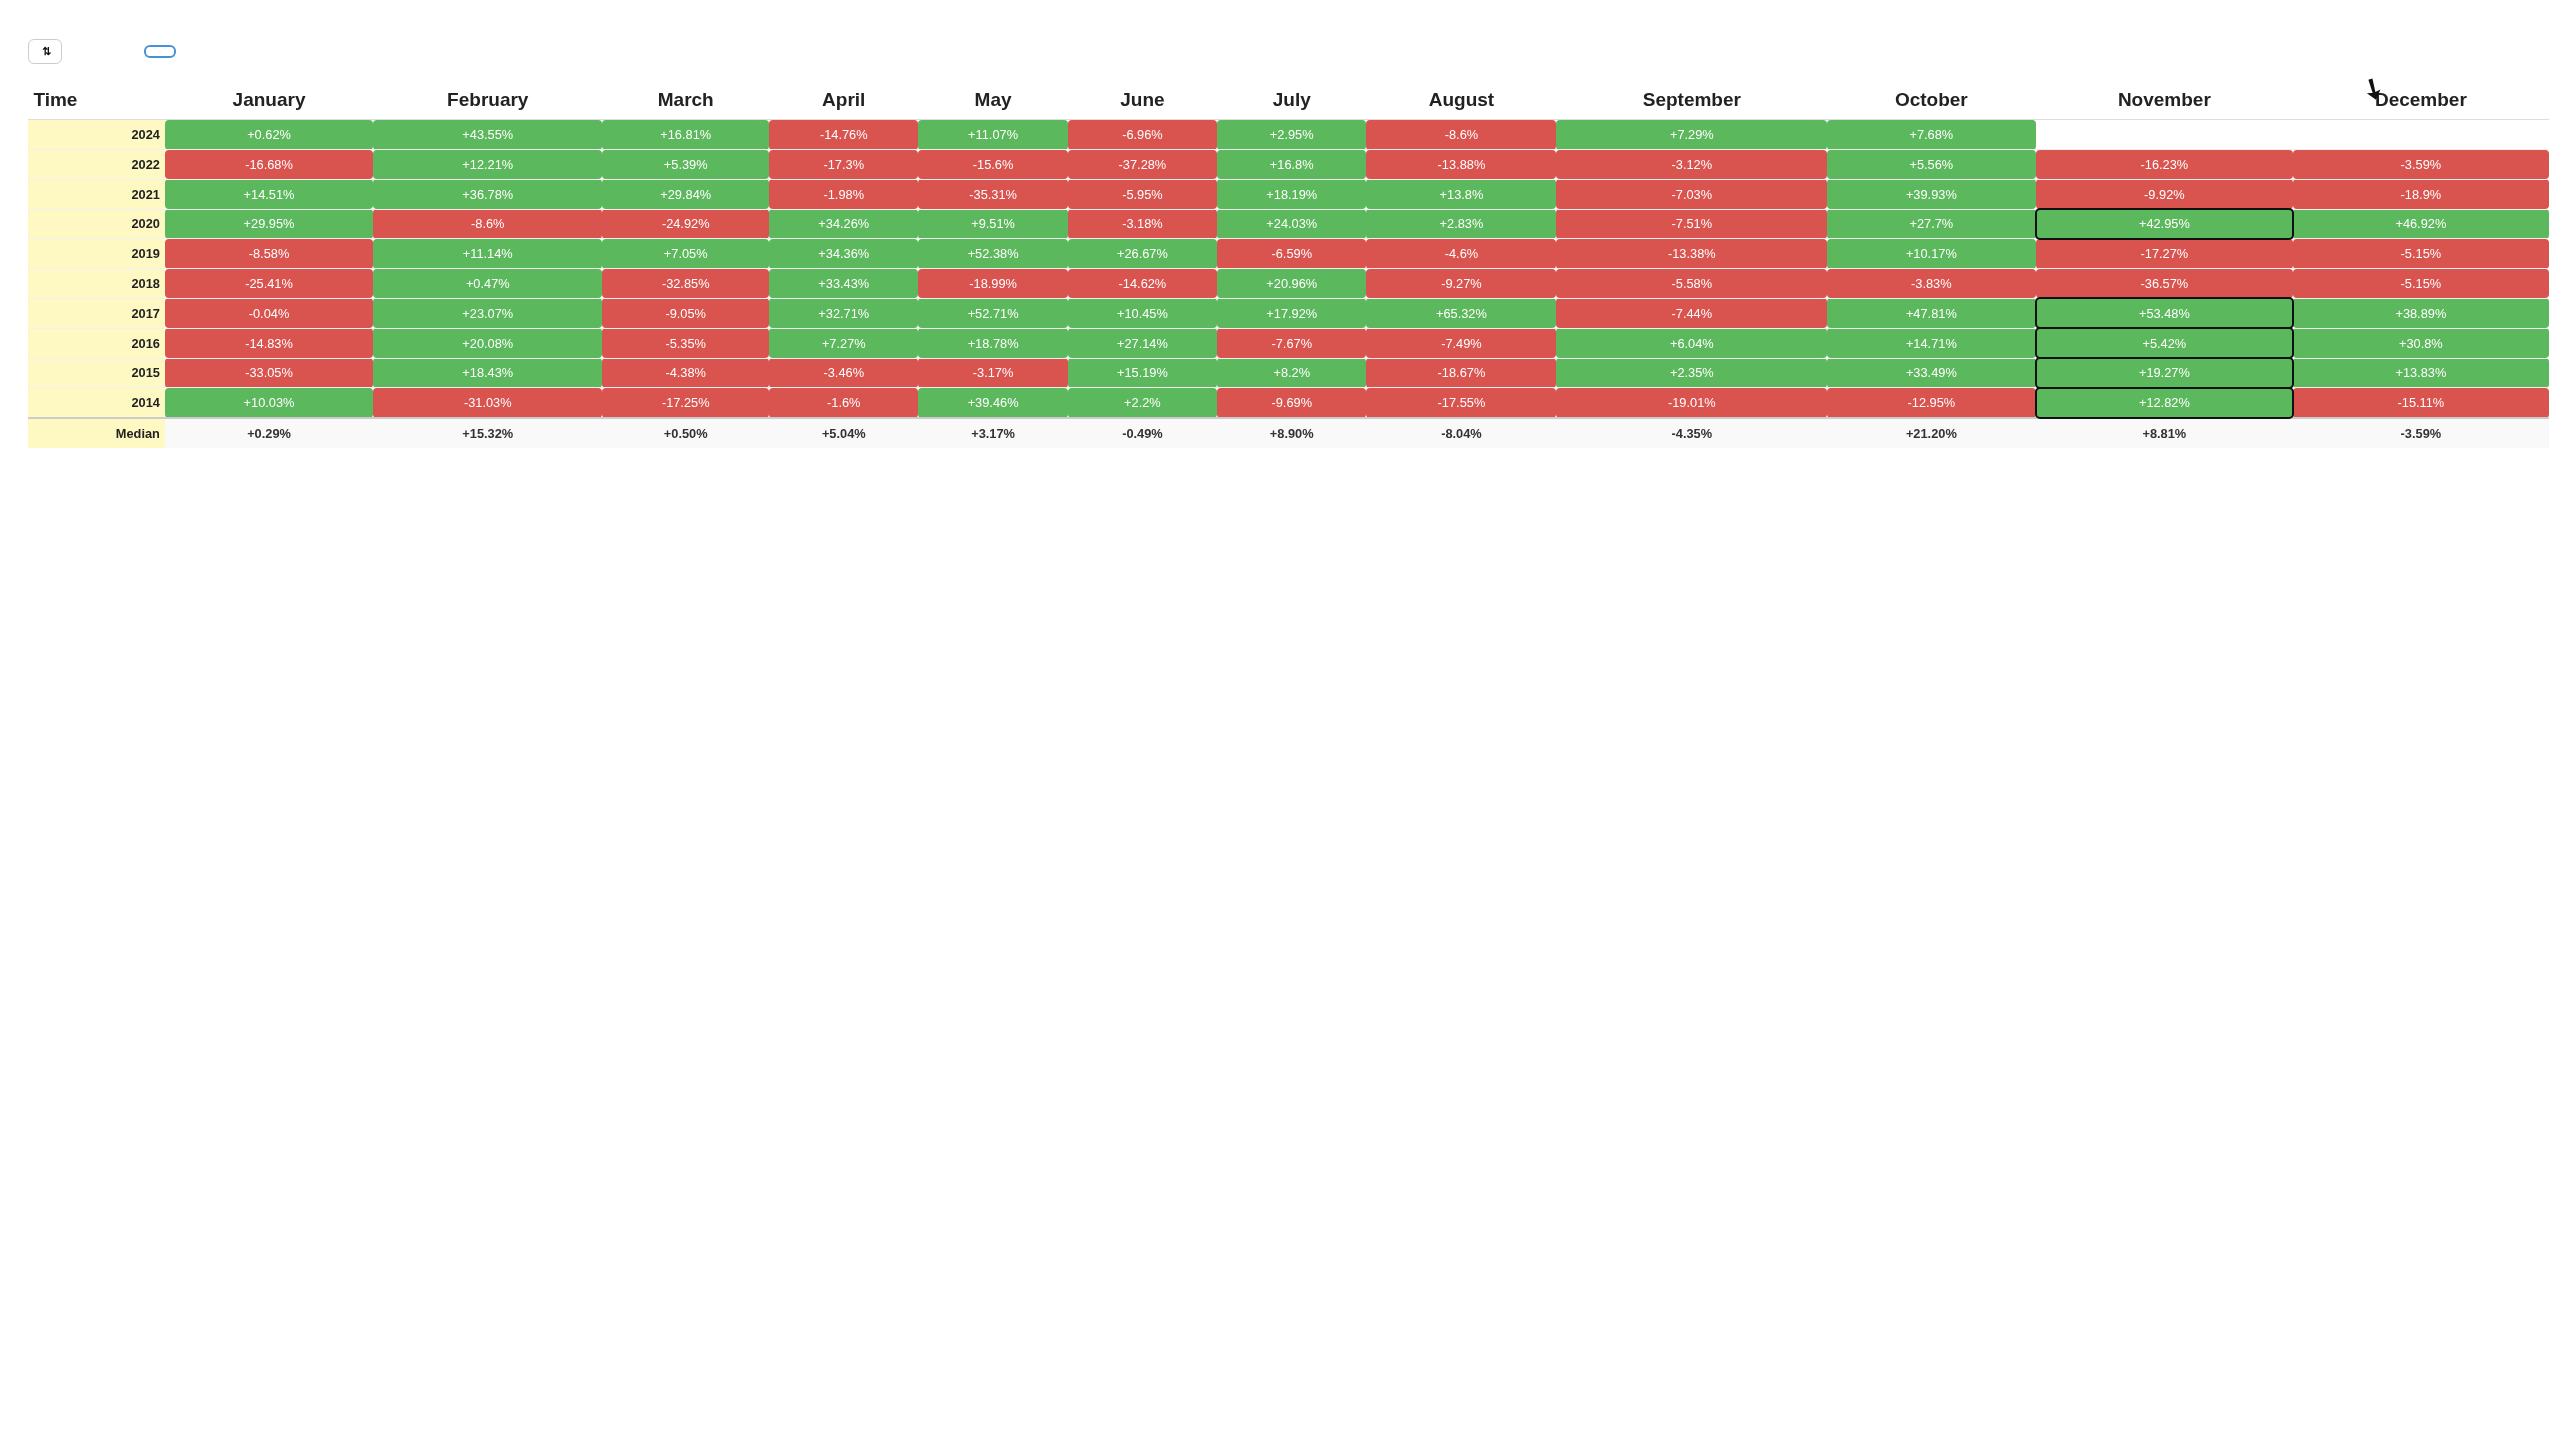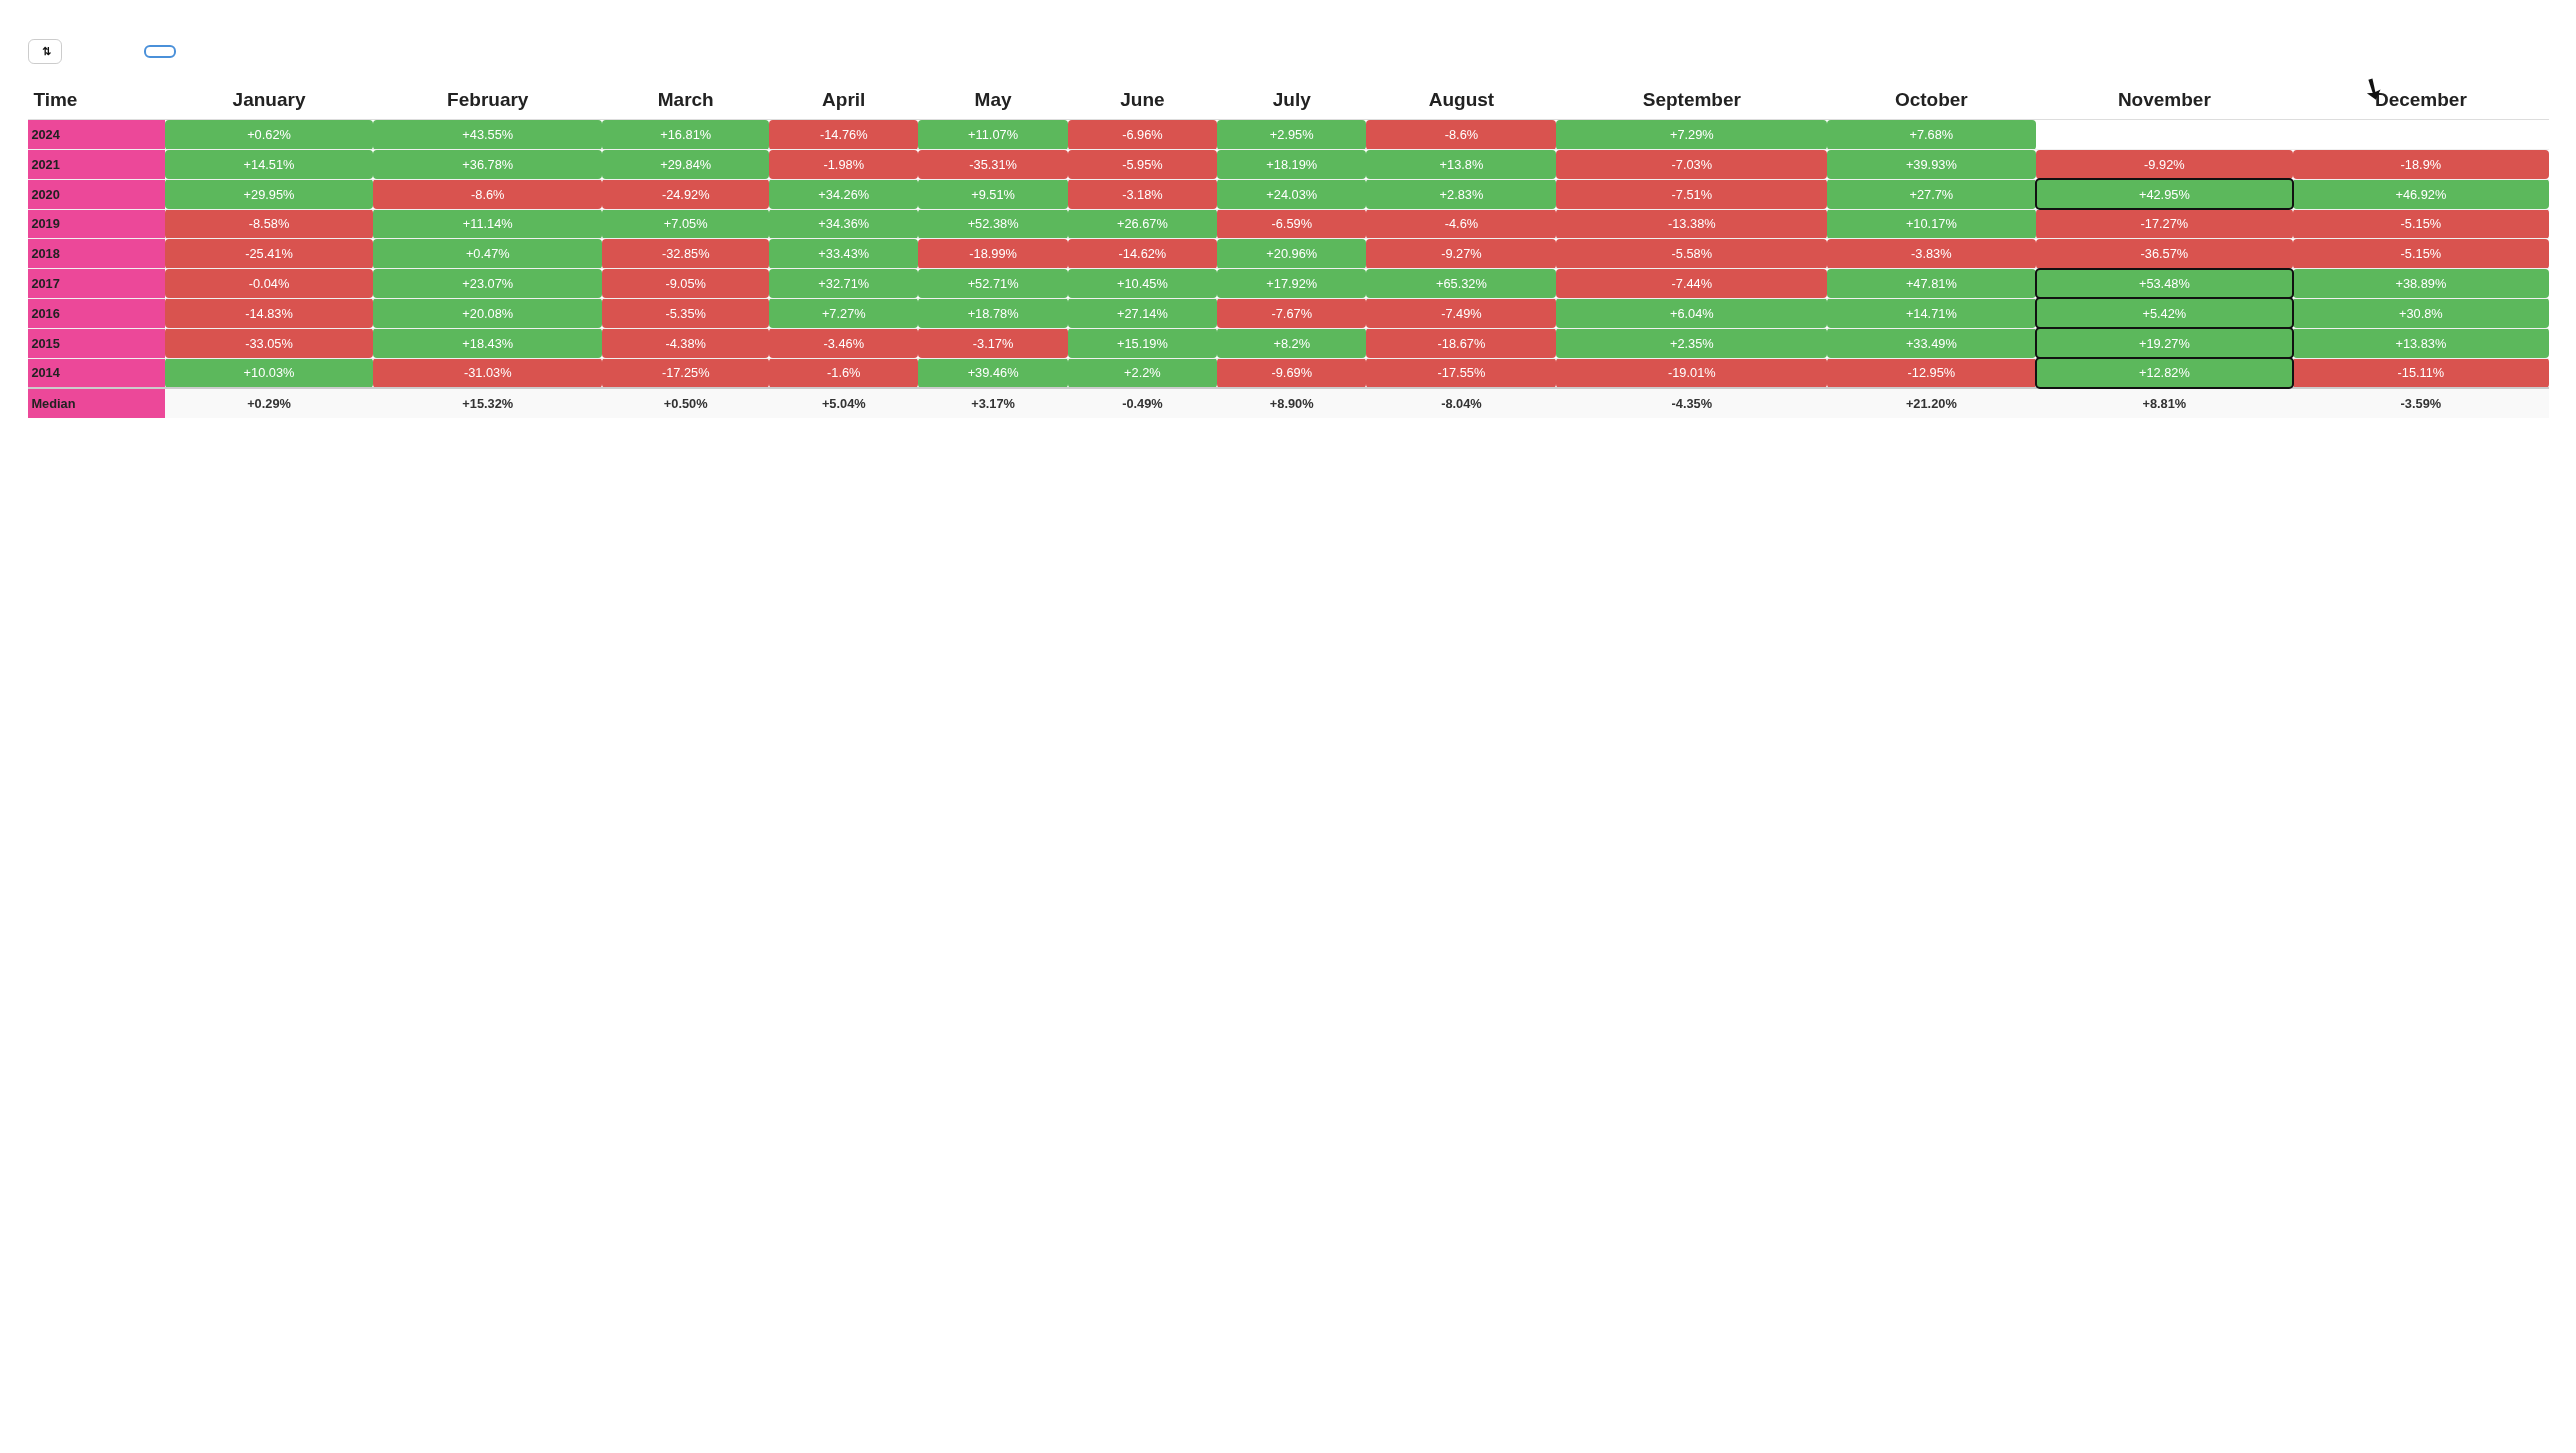"2024" td:first-child { background: #ec4899 -> #fef9c3; text-align: left -> right }
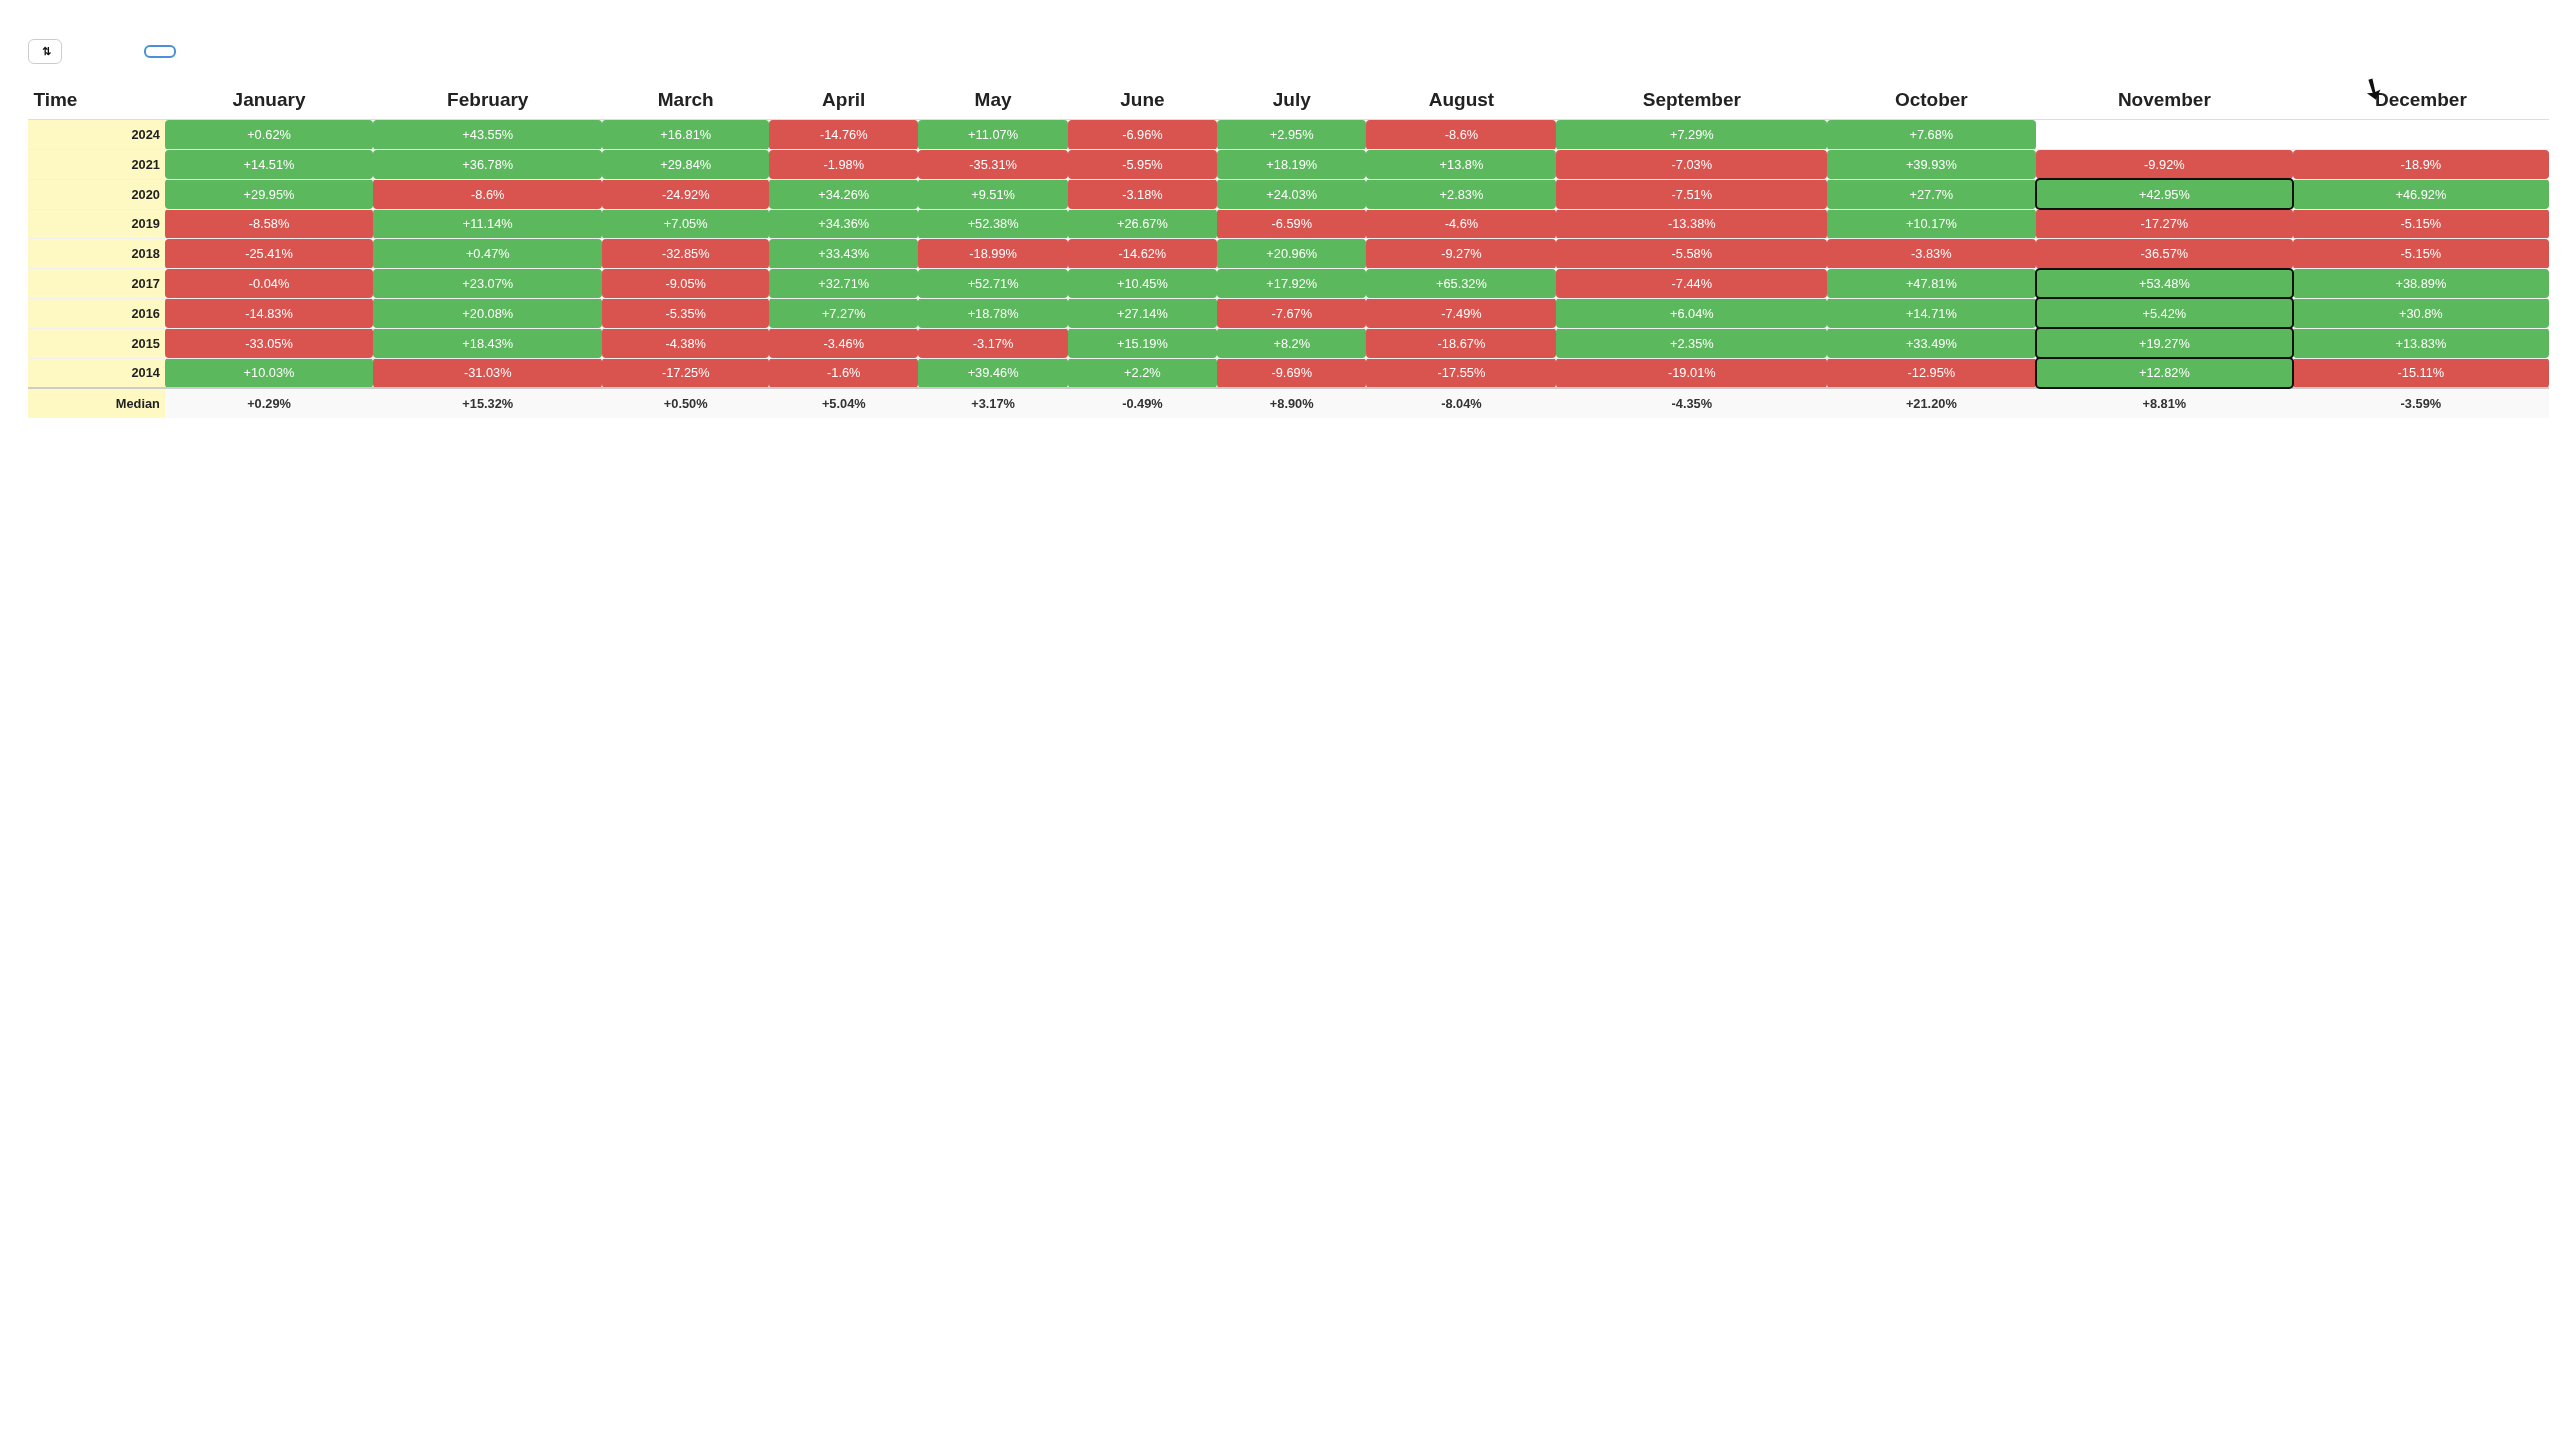"2022" tr { html: none -> <tr> <td>2022</td> <td>-16.68%</td> <td>+12.21%</td> <td>+5.39%</td> <td>-17.3%</td> <td>-15.6%</td> <td>-37.28%</td> <td>+16.8%</td> <td>-13.88%</td> <td>-3.12%</td> <td>+5.56%</td> <td>-16.23%</td> <td>-3.59%</td> </tr> }
